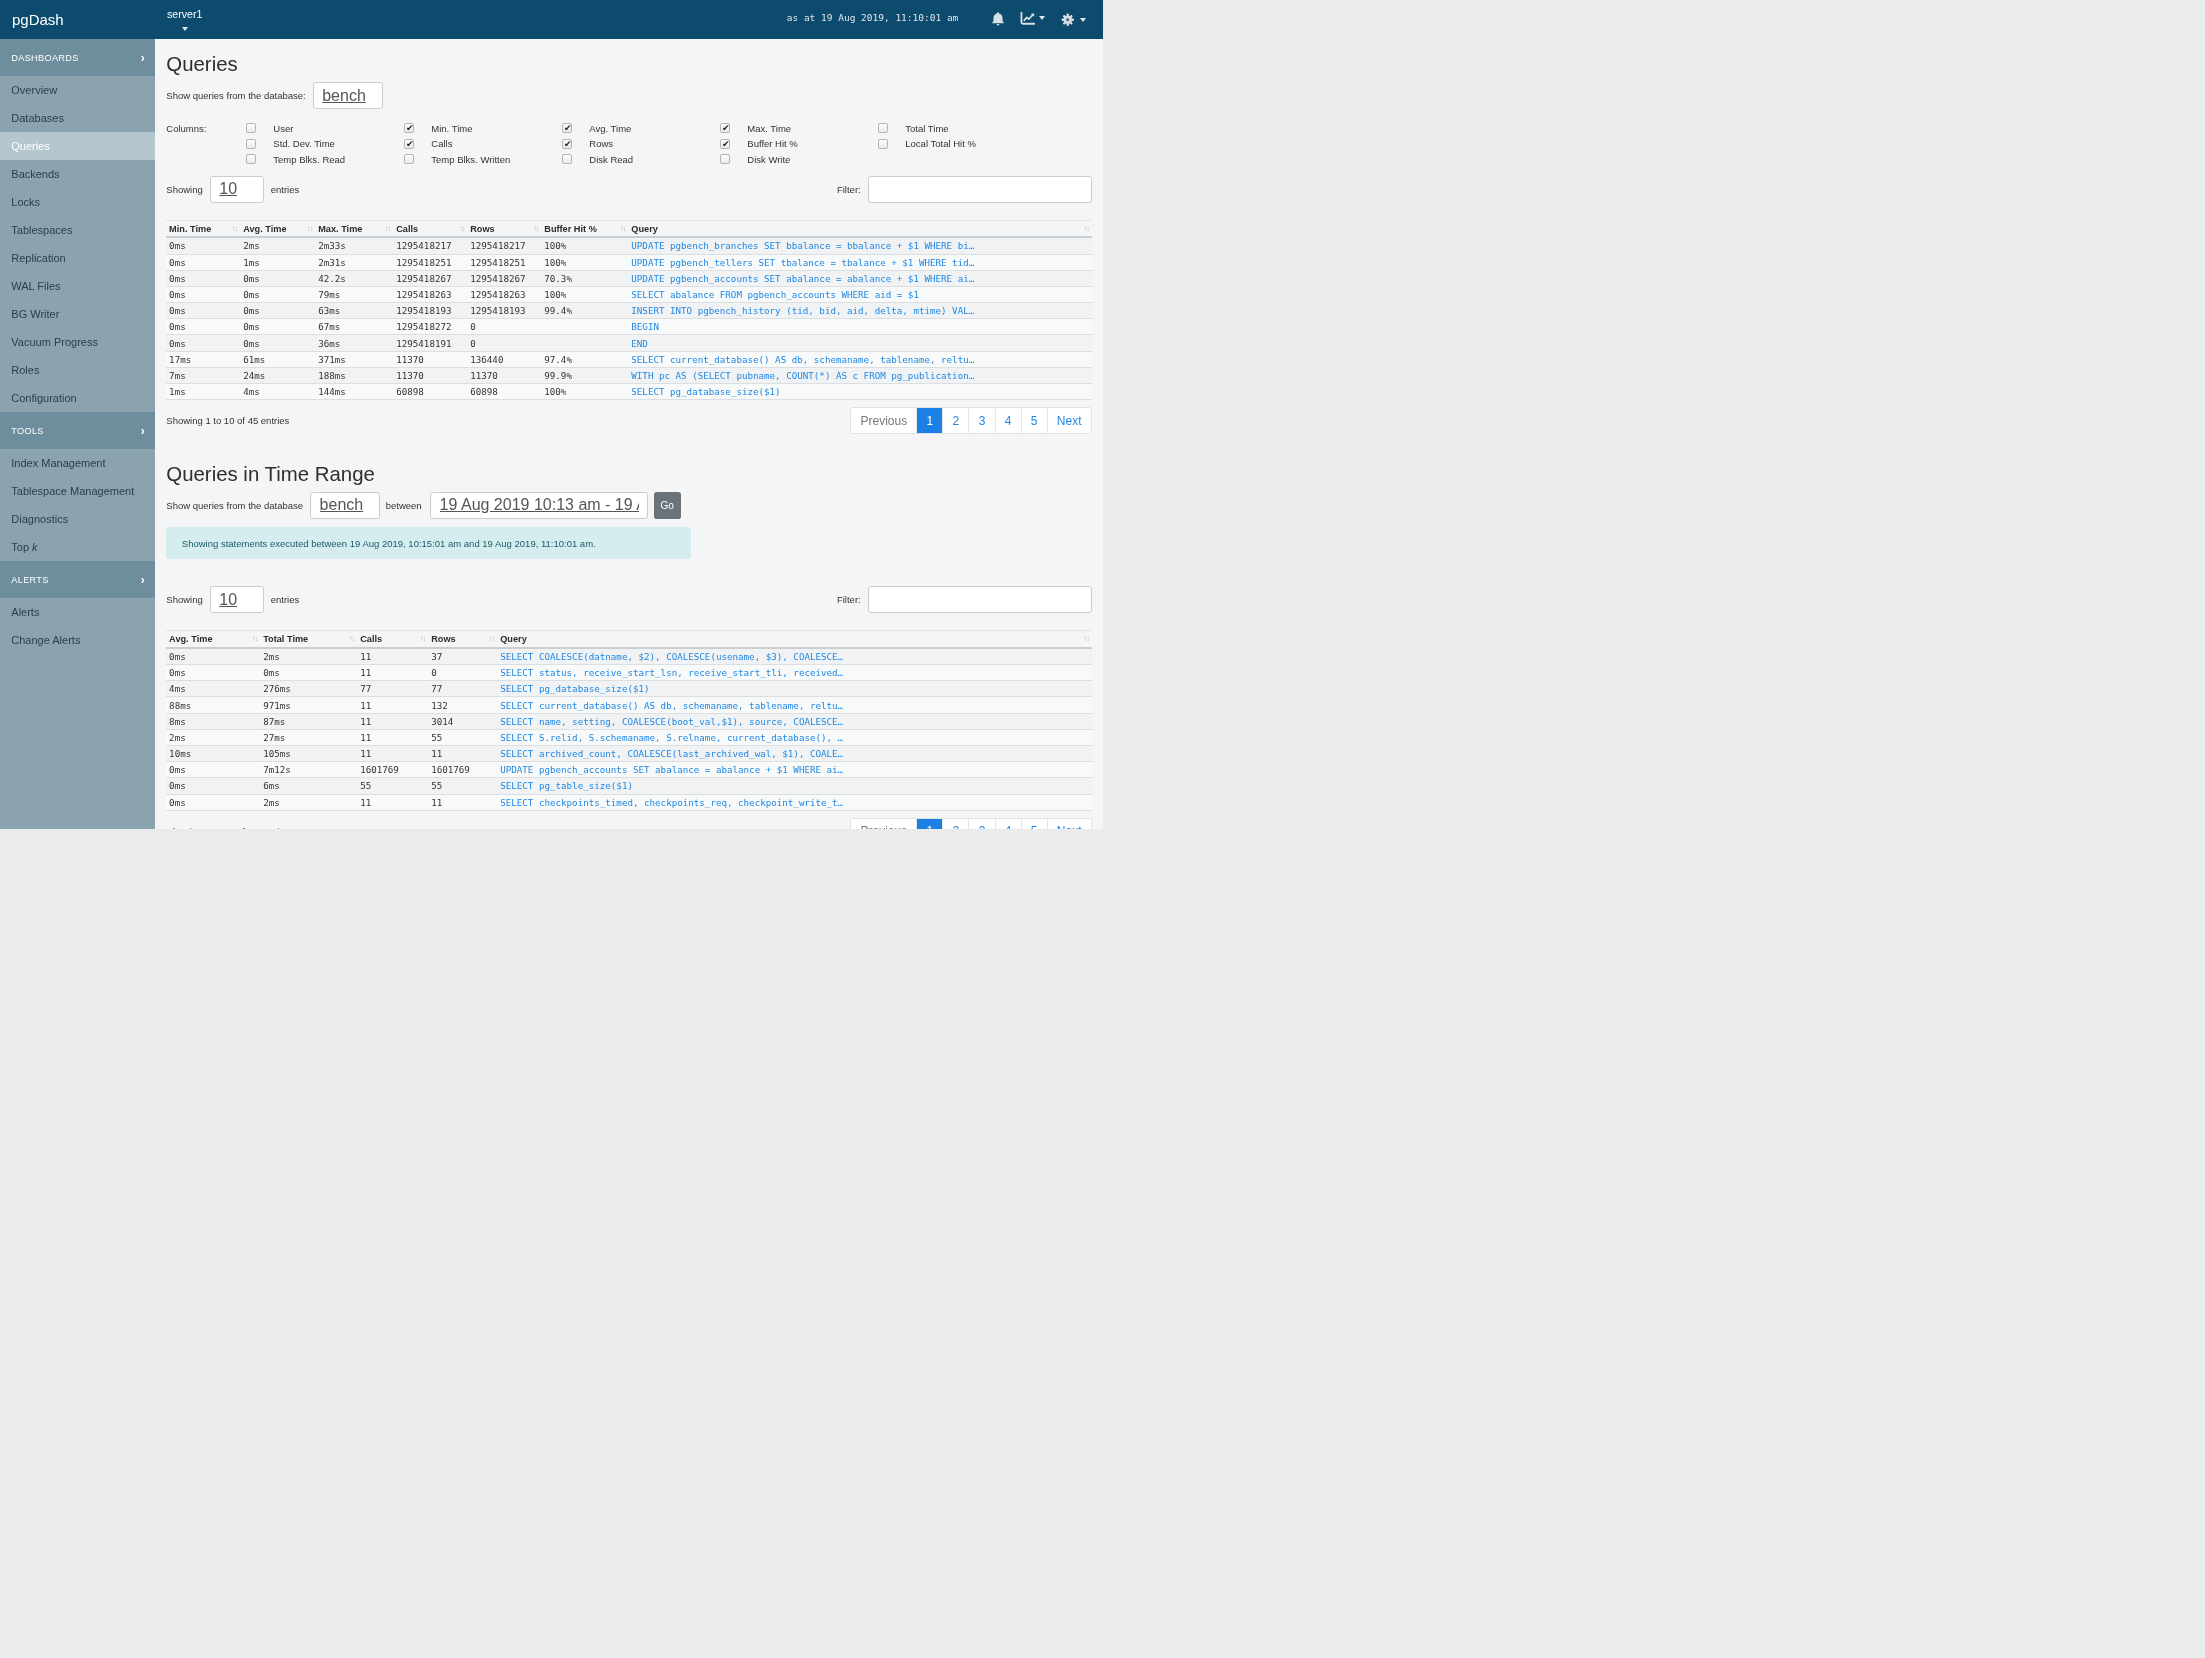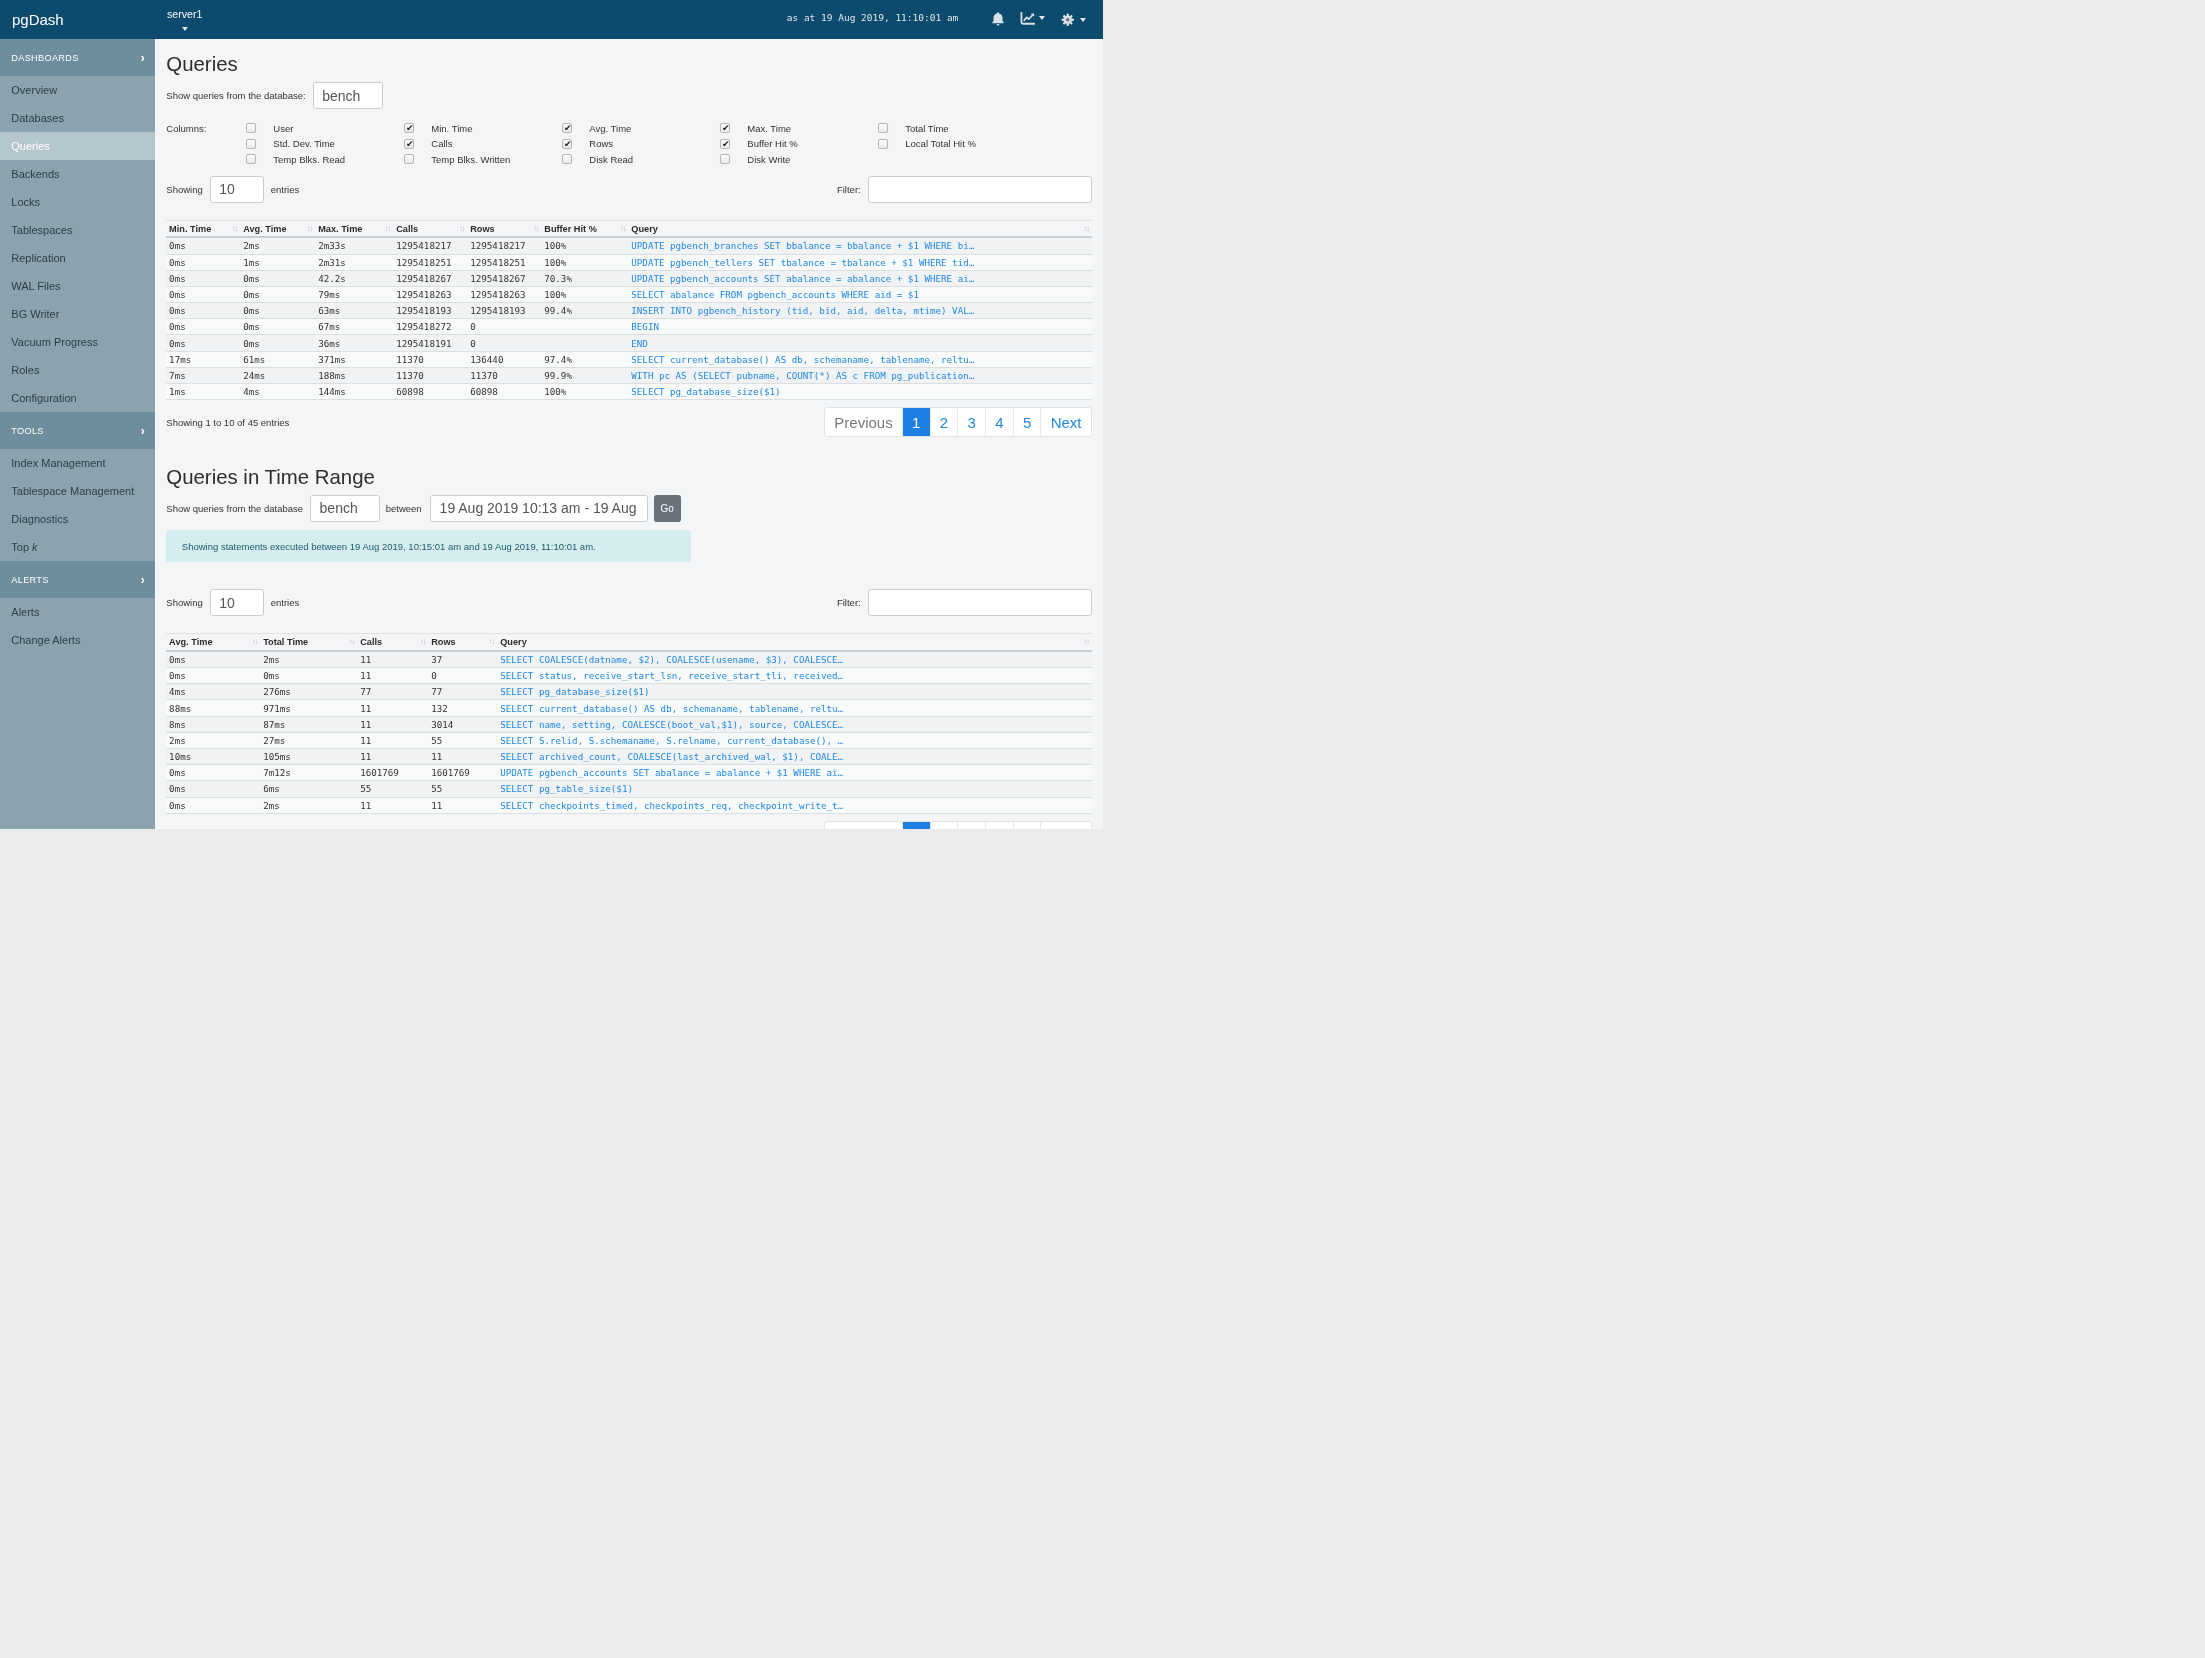"bench" input.text { font-size: 14px -> 16px; text-decoration: none -> underline }
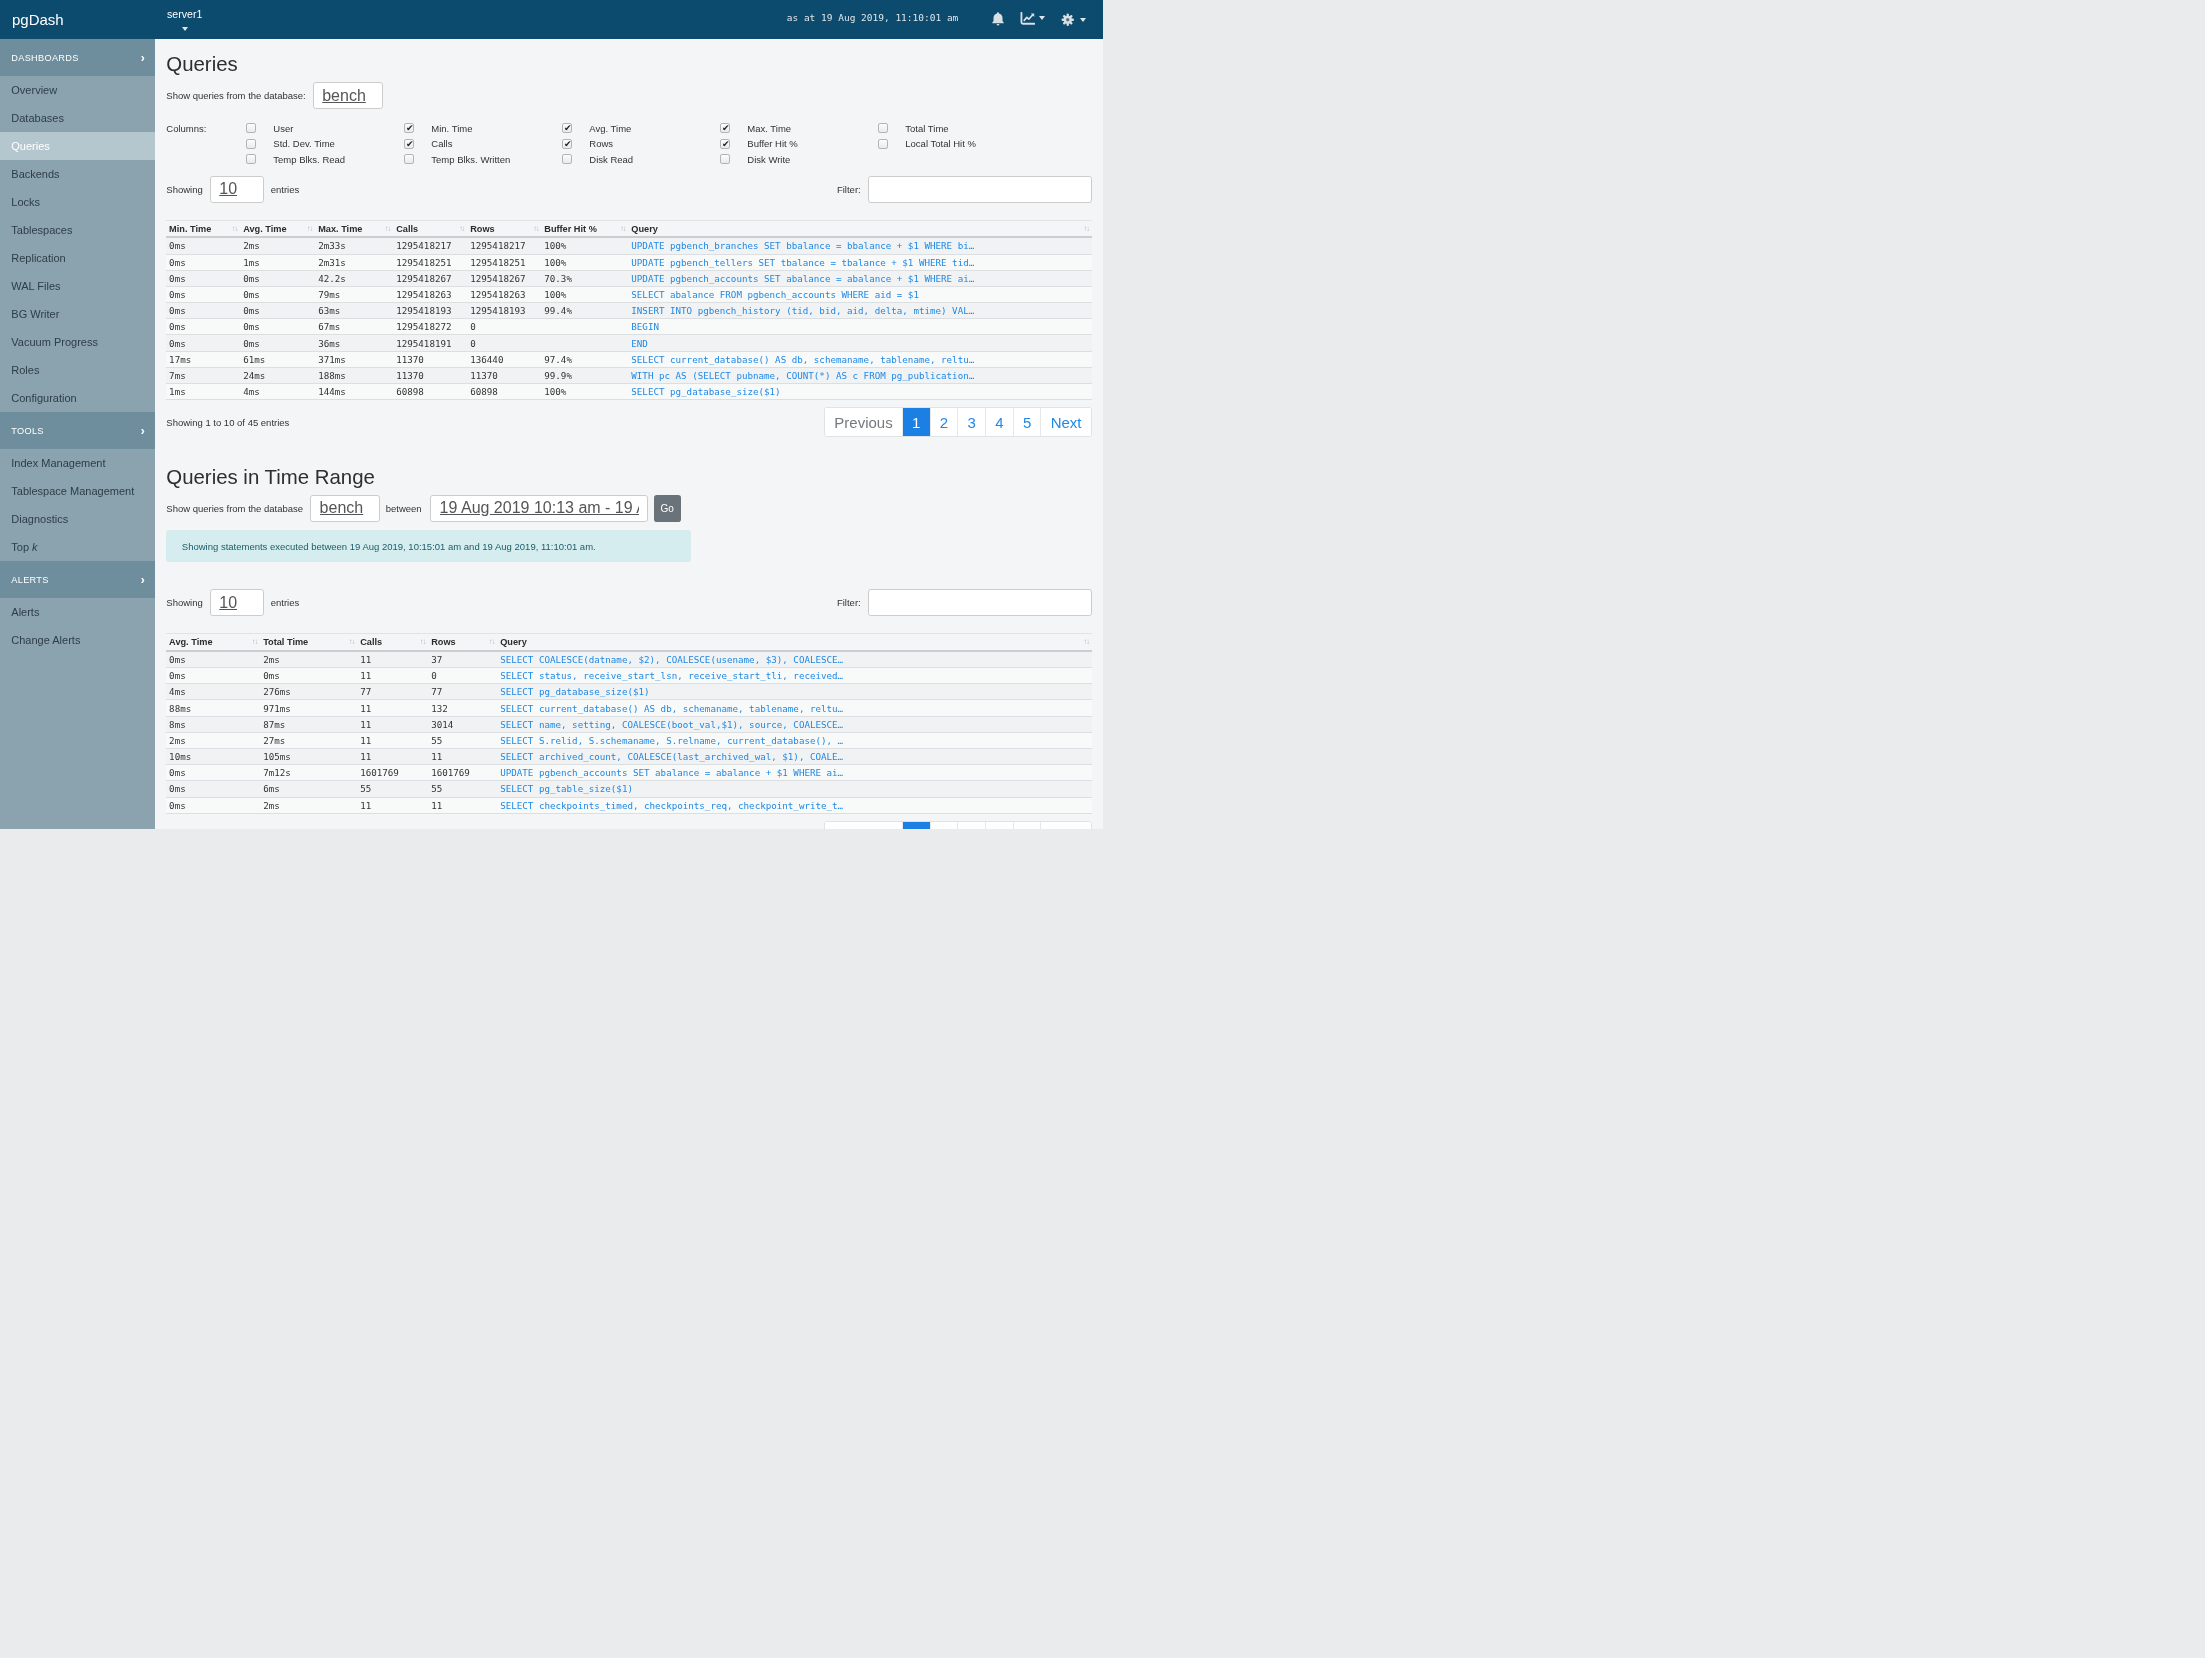"Previous" .page-btn { font-size: 15px -> 12px }
